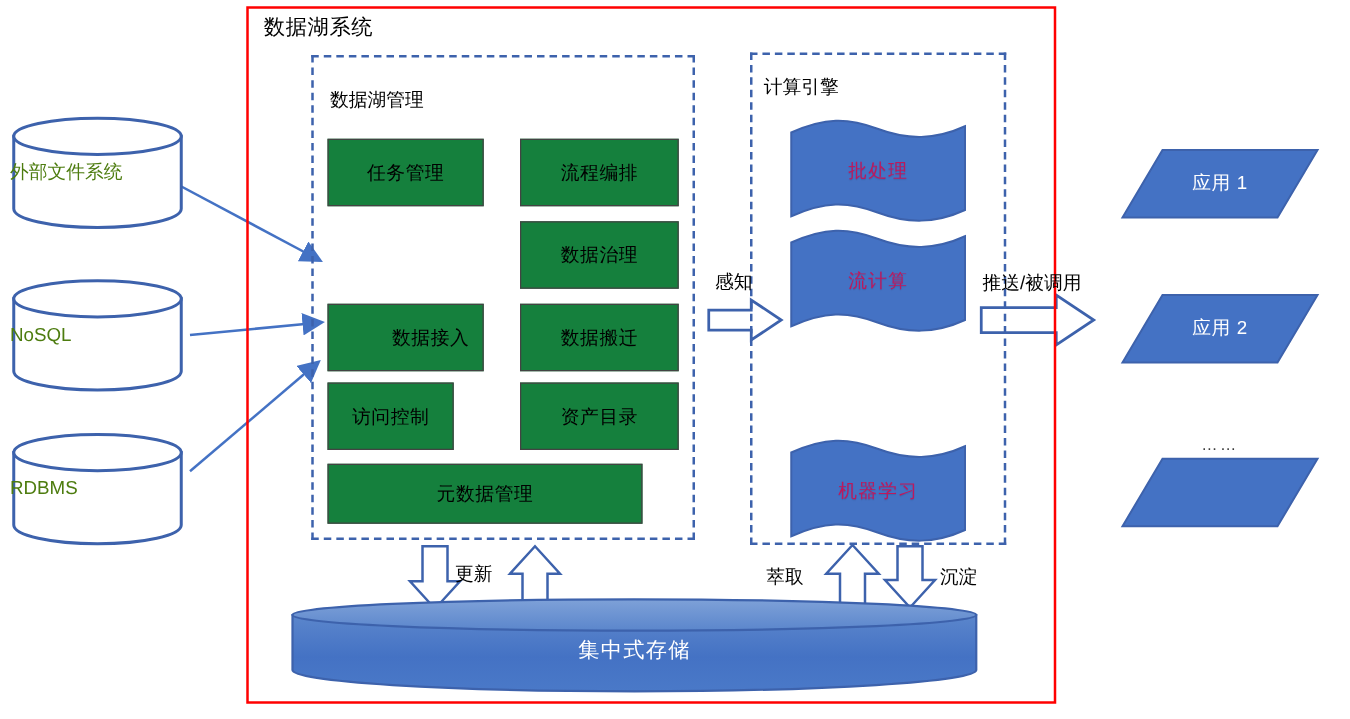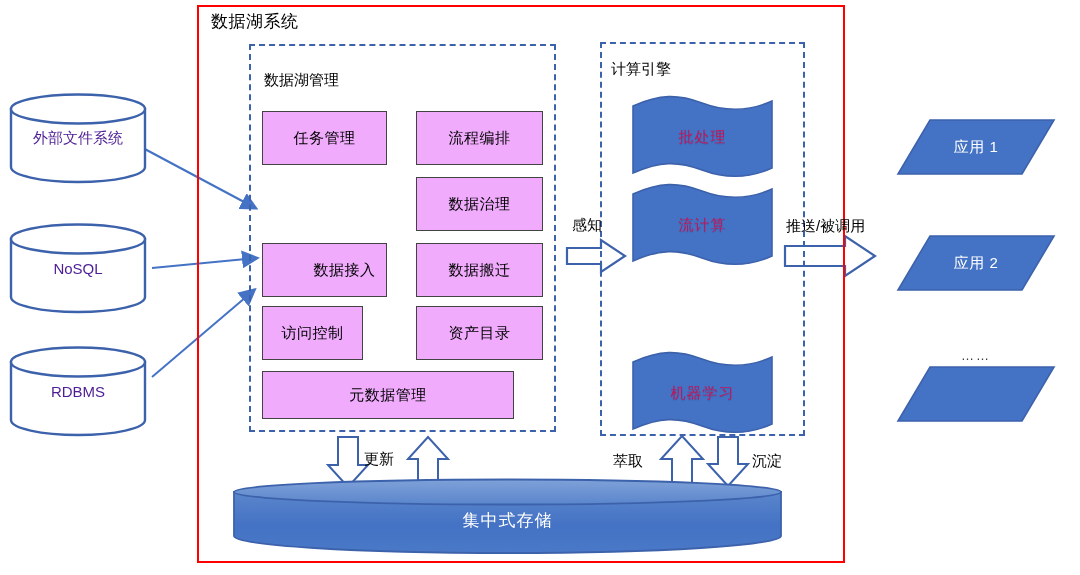"外部文件系统" .cyl-label { color: #4c1d95 -> #4d7c0f; text-align: center -> left }
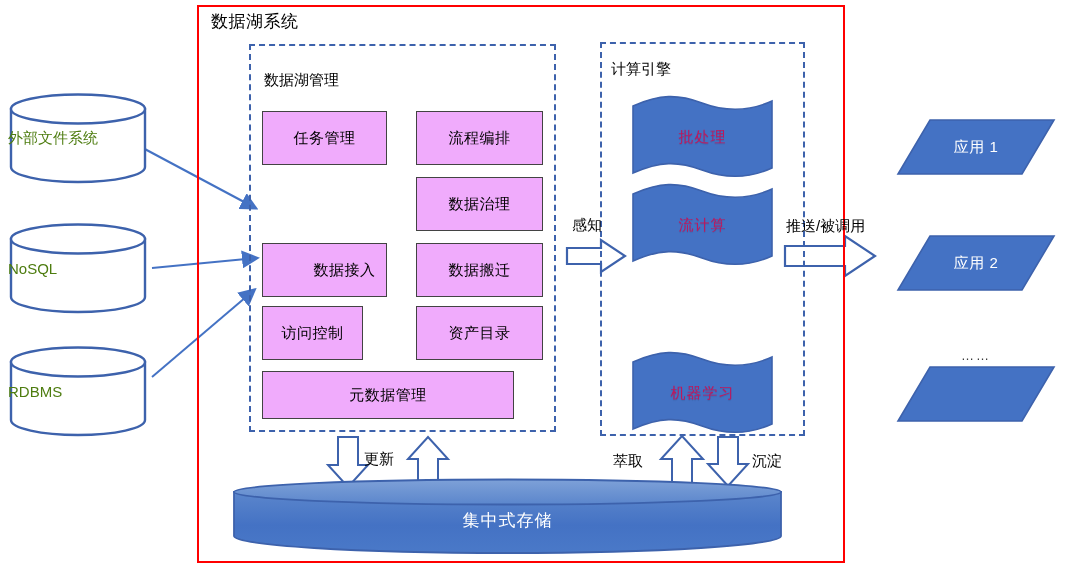"任务管理" .mod-box { background: #f0abfc -> #15803d }
